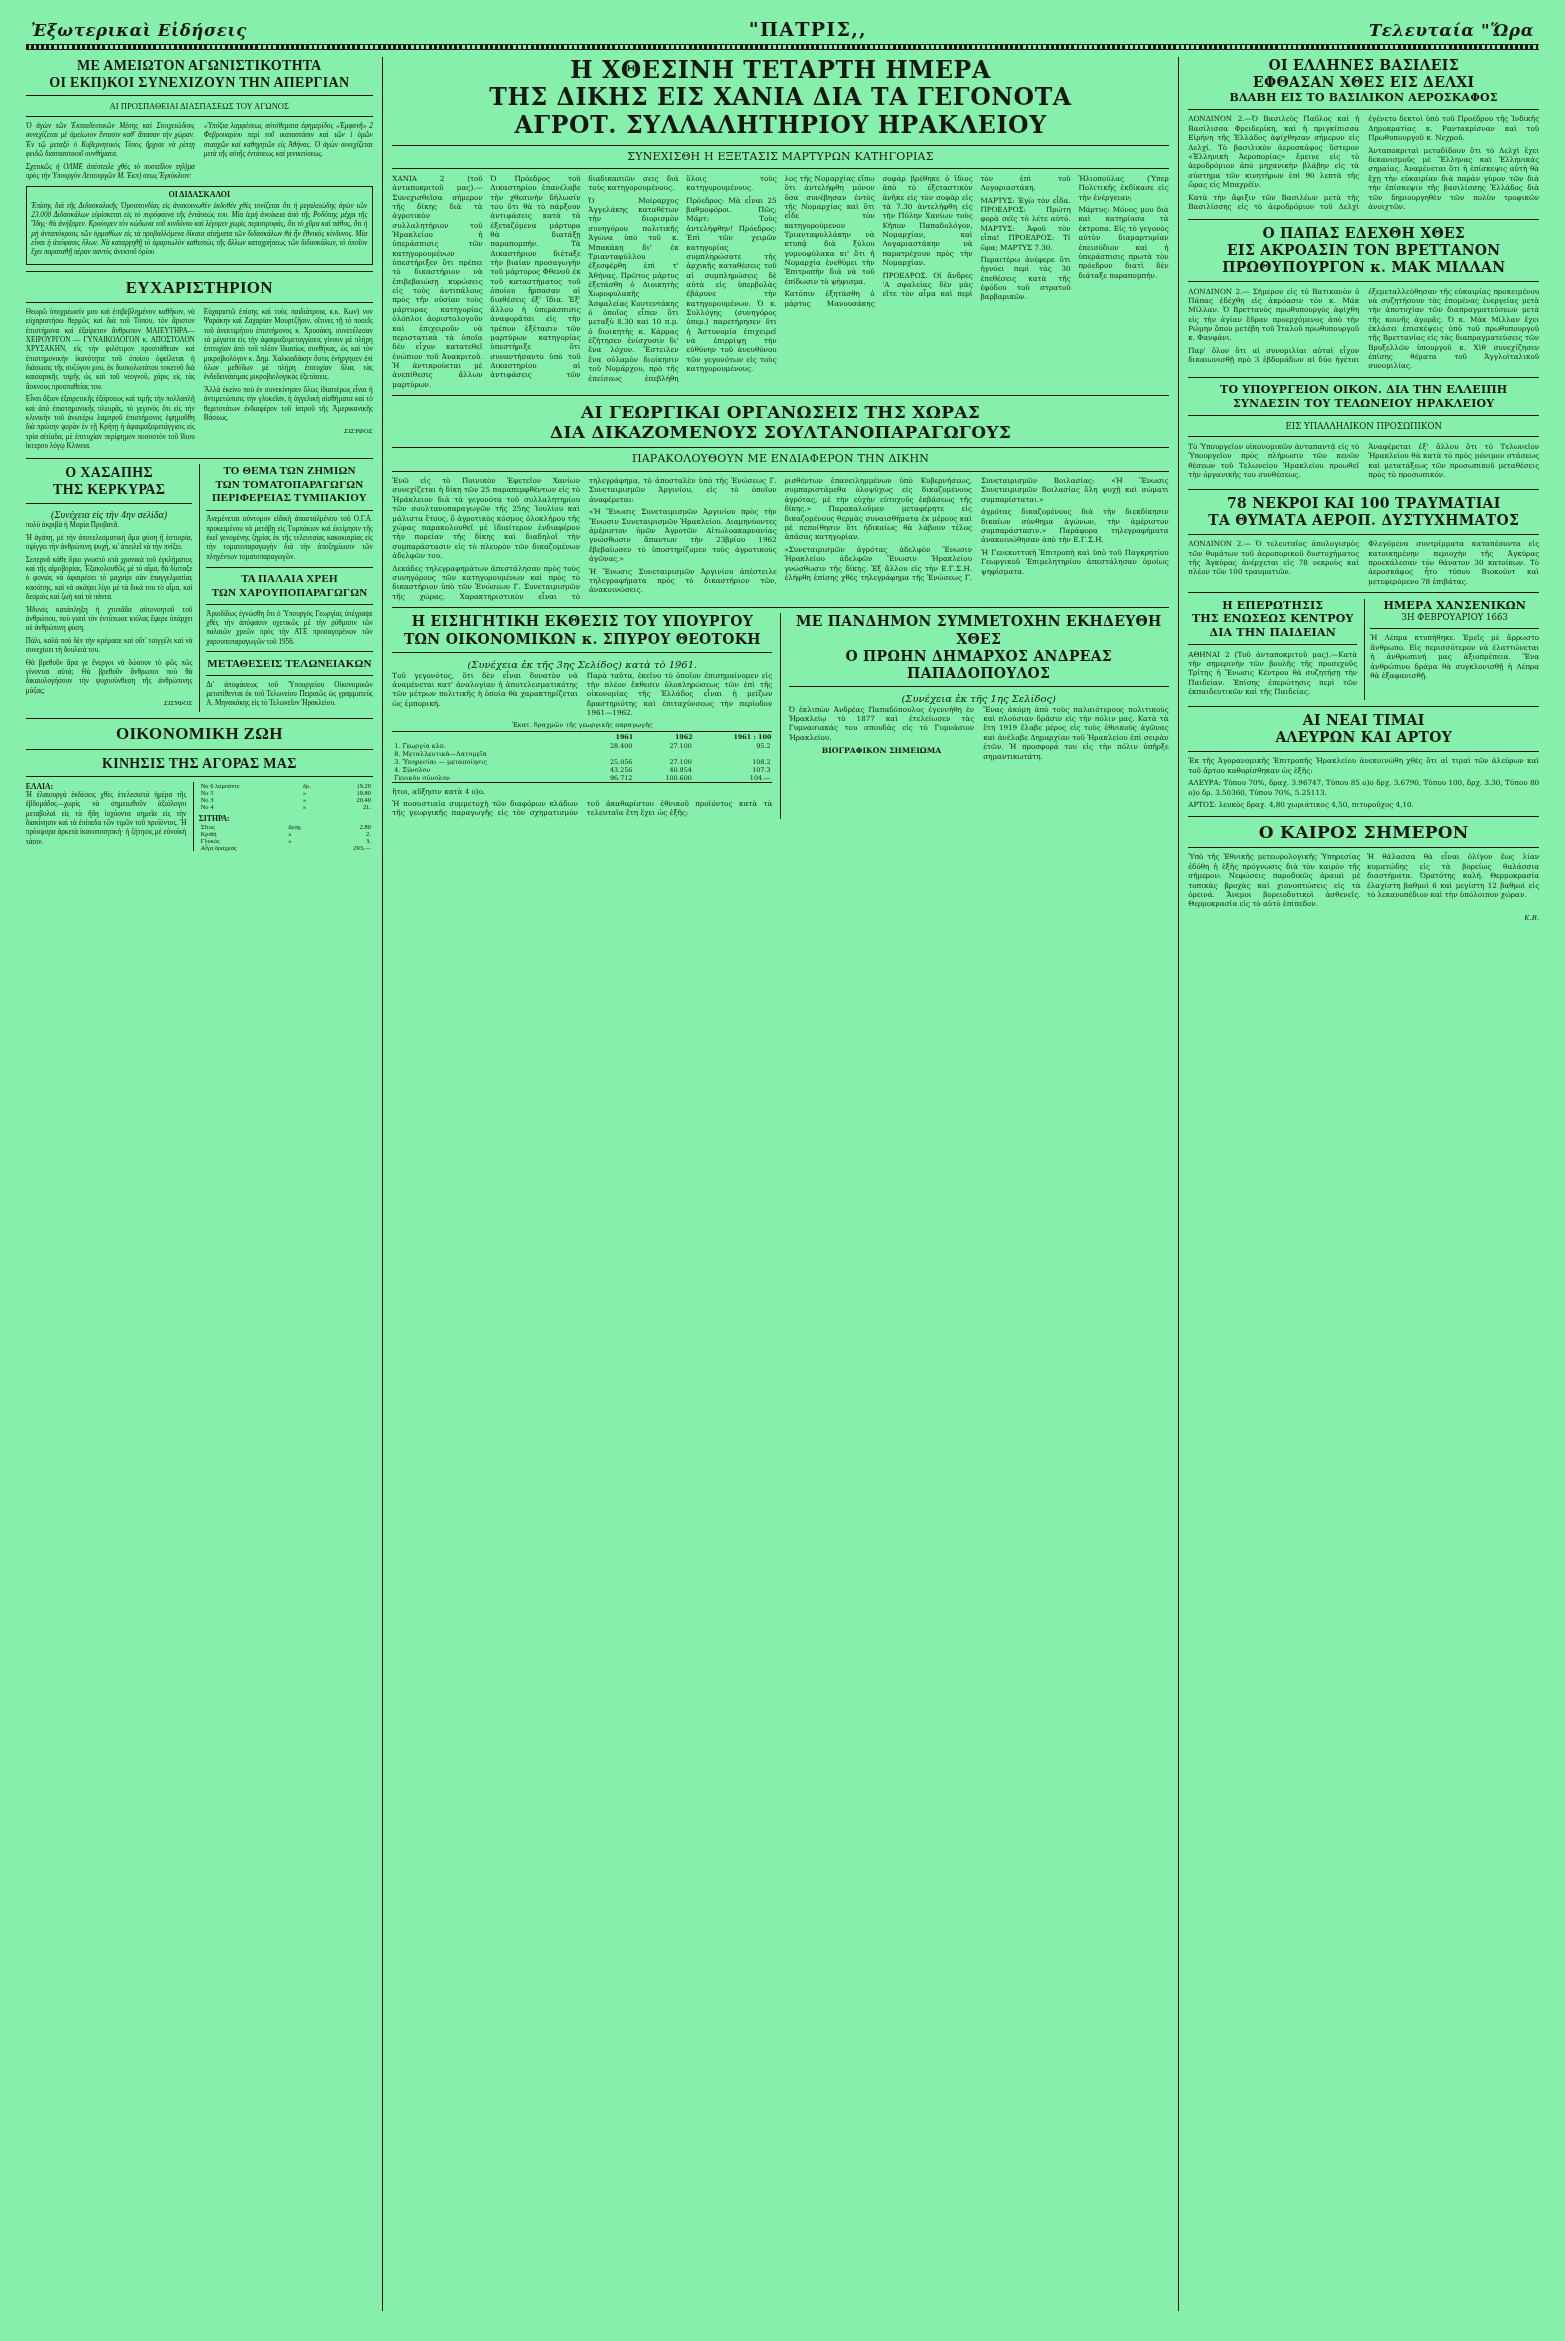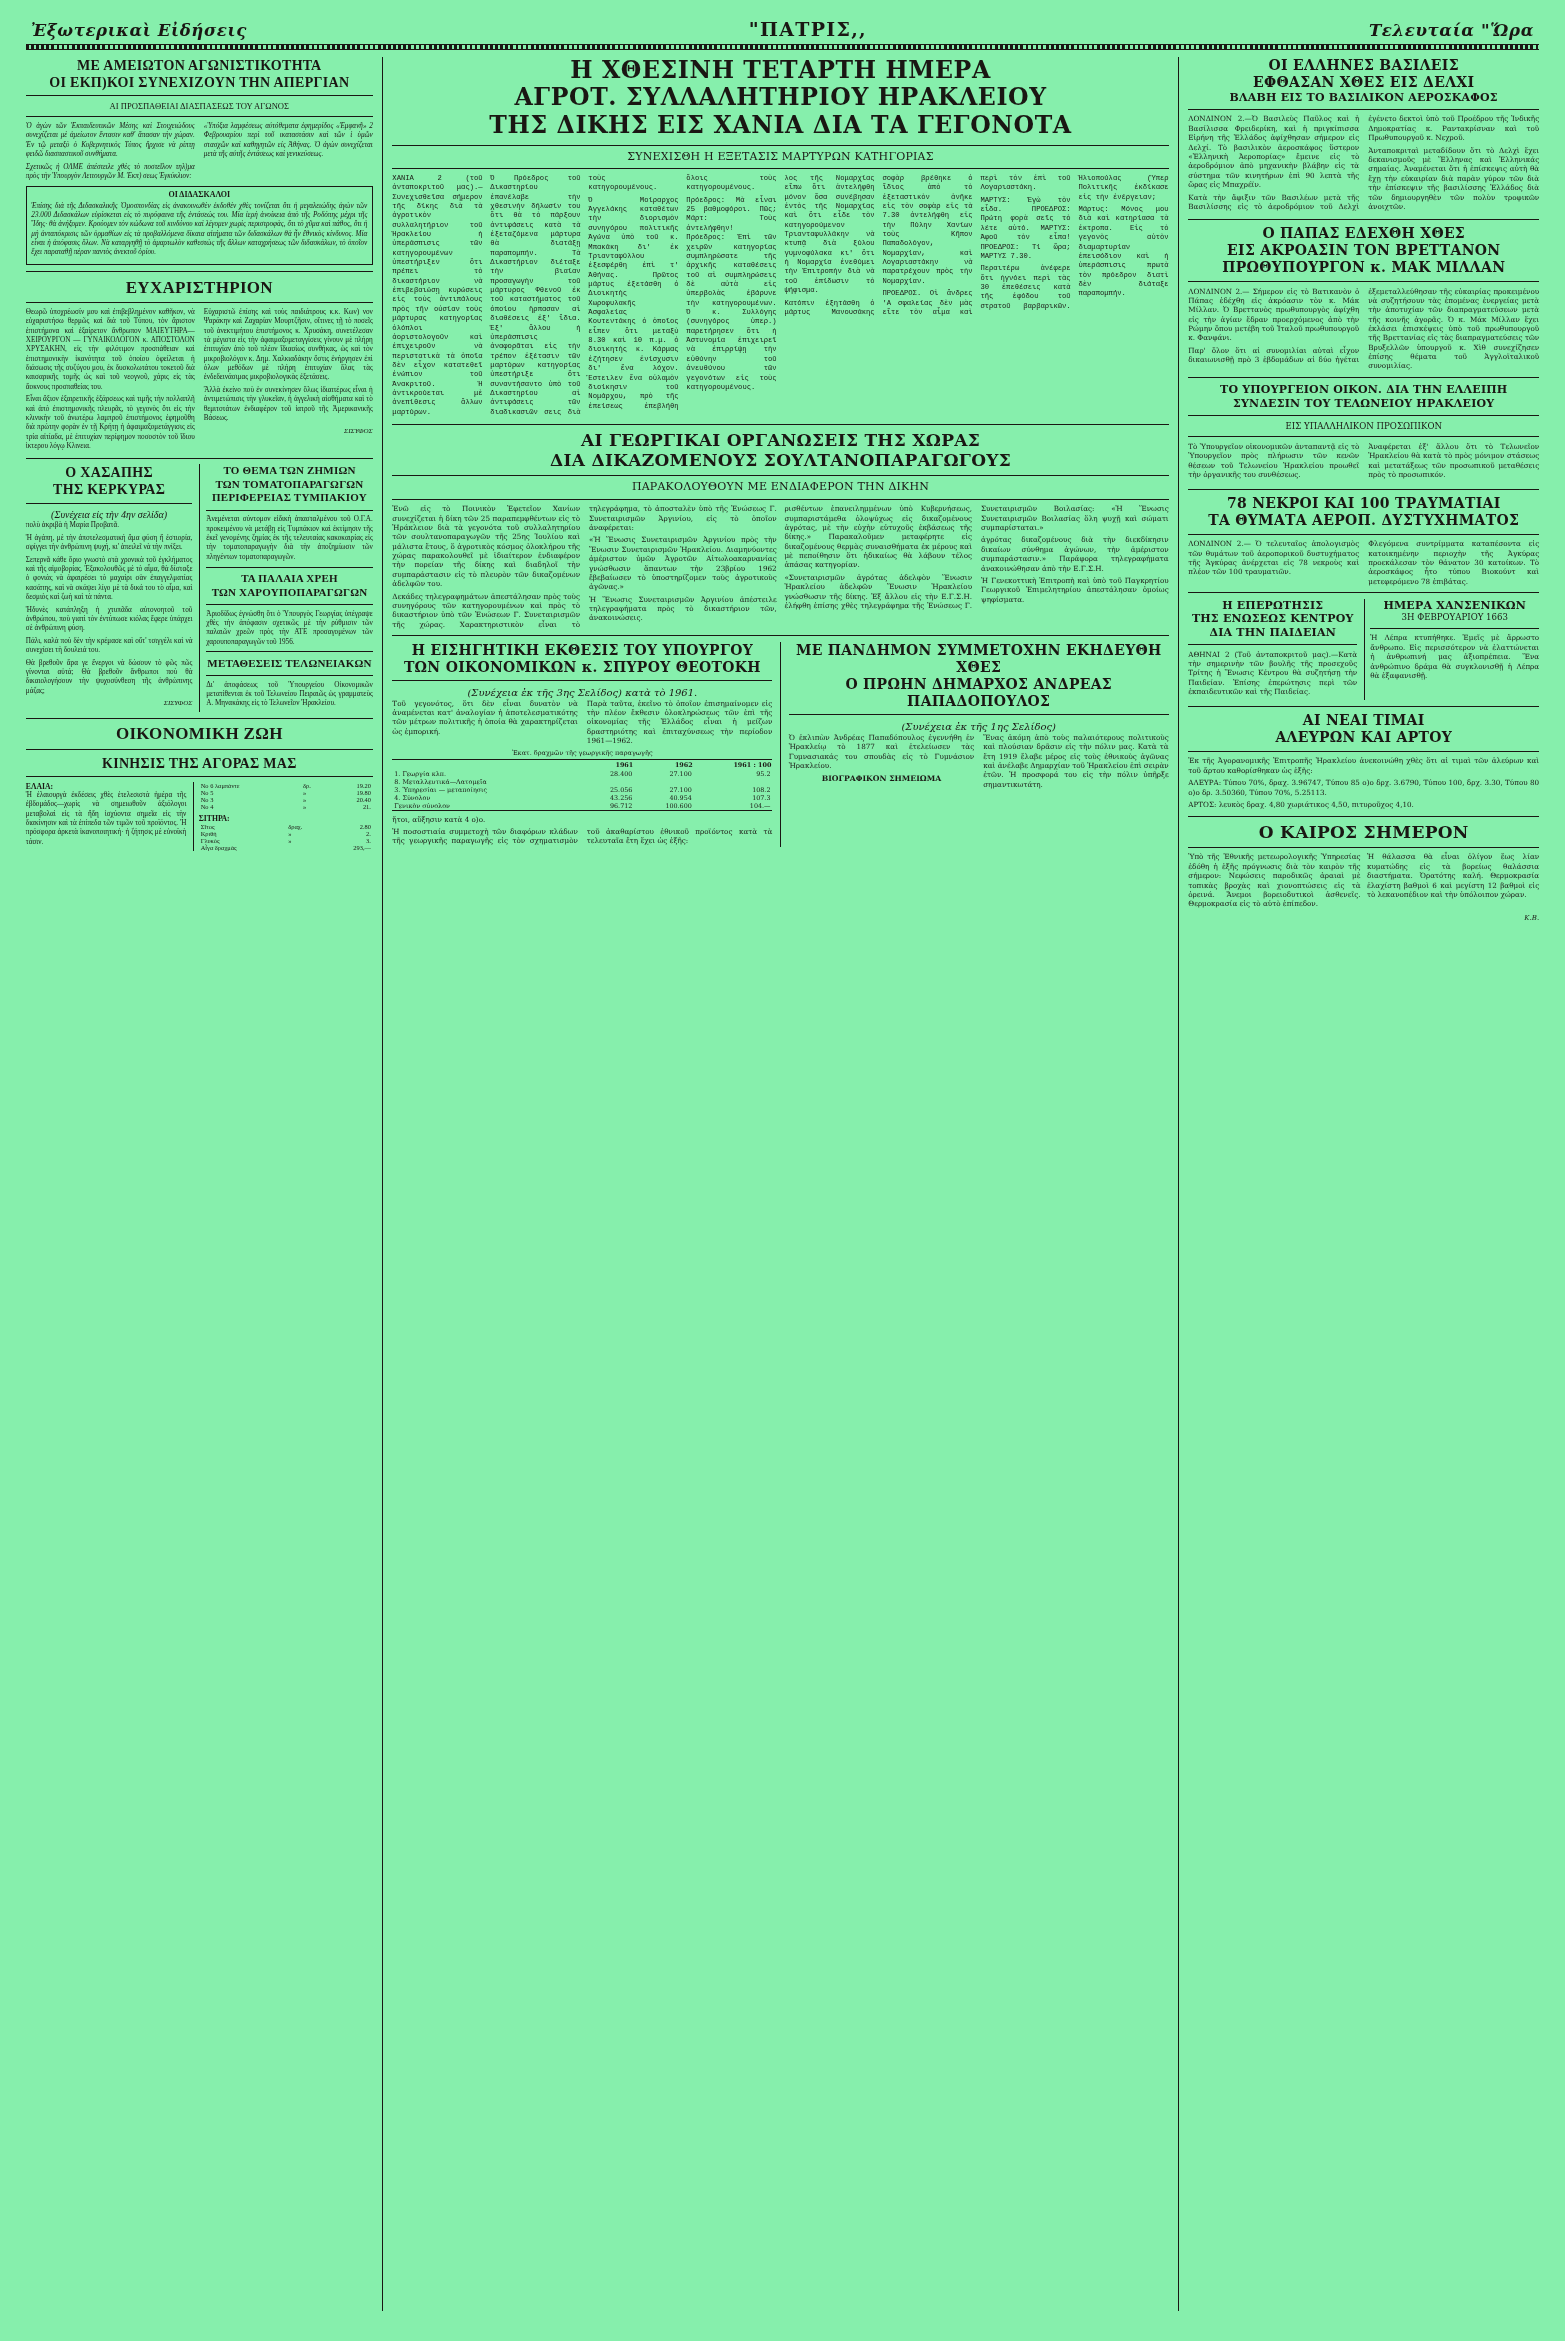"ΑΓΡΟΤ. ΣΥΛΛΑΛΗΤΗΡΙΟΥ ΗΡΑΚΛΕΙΟΥ" h1.hl-xl { order: before "ΤΗΣ ΔΙΚΗΣ ΕΙΣ ΧΑΝΙΑ ΔΙΑ" -> after "ΤΗΣ ΔΙΚΗΣ ΕΙΣ ΧΑΝΙΑ ΔΙΑ" }
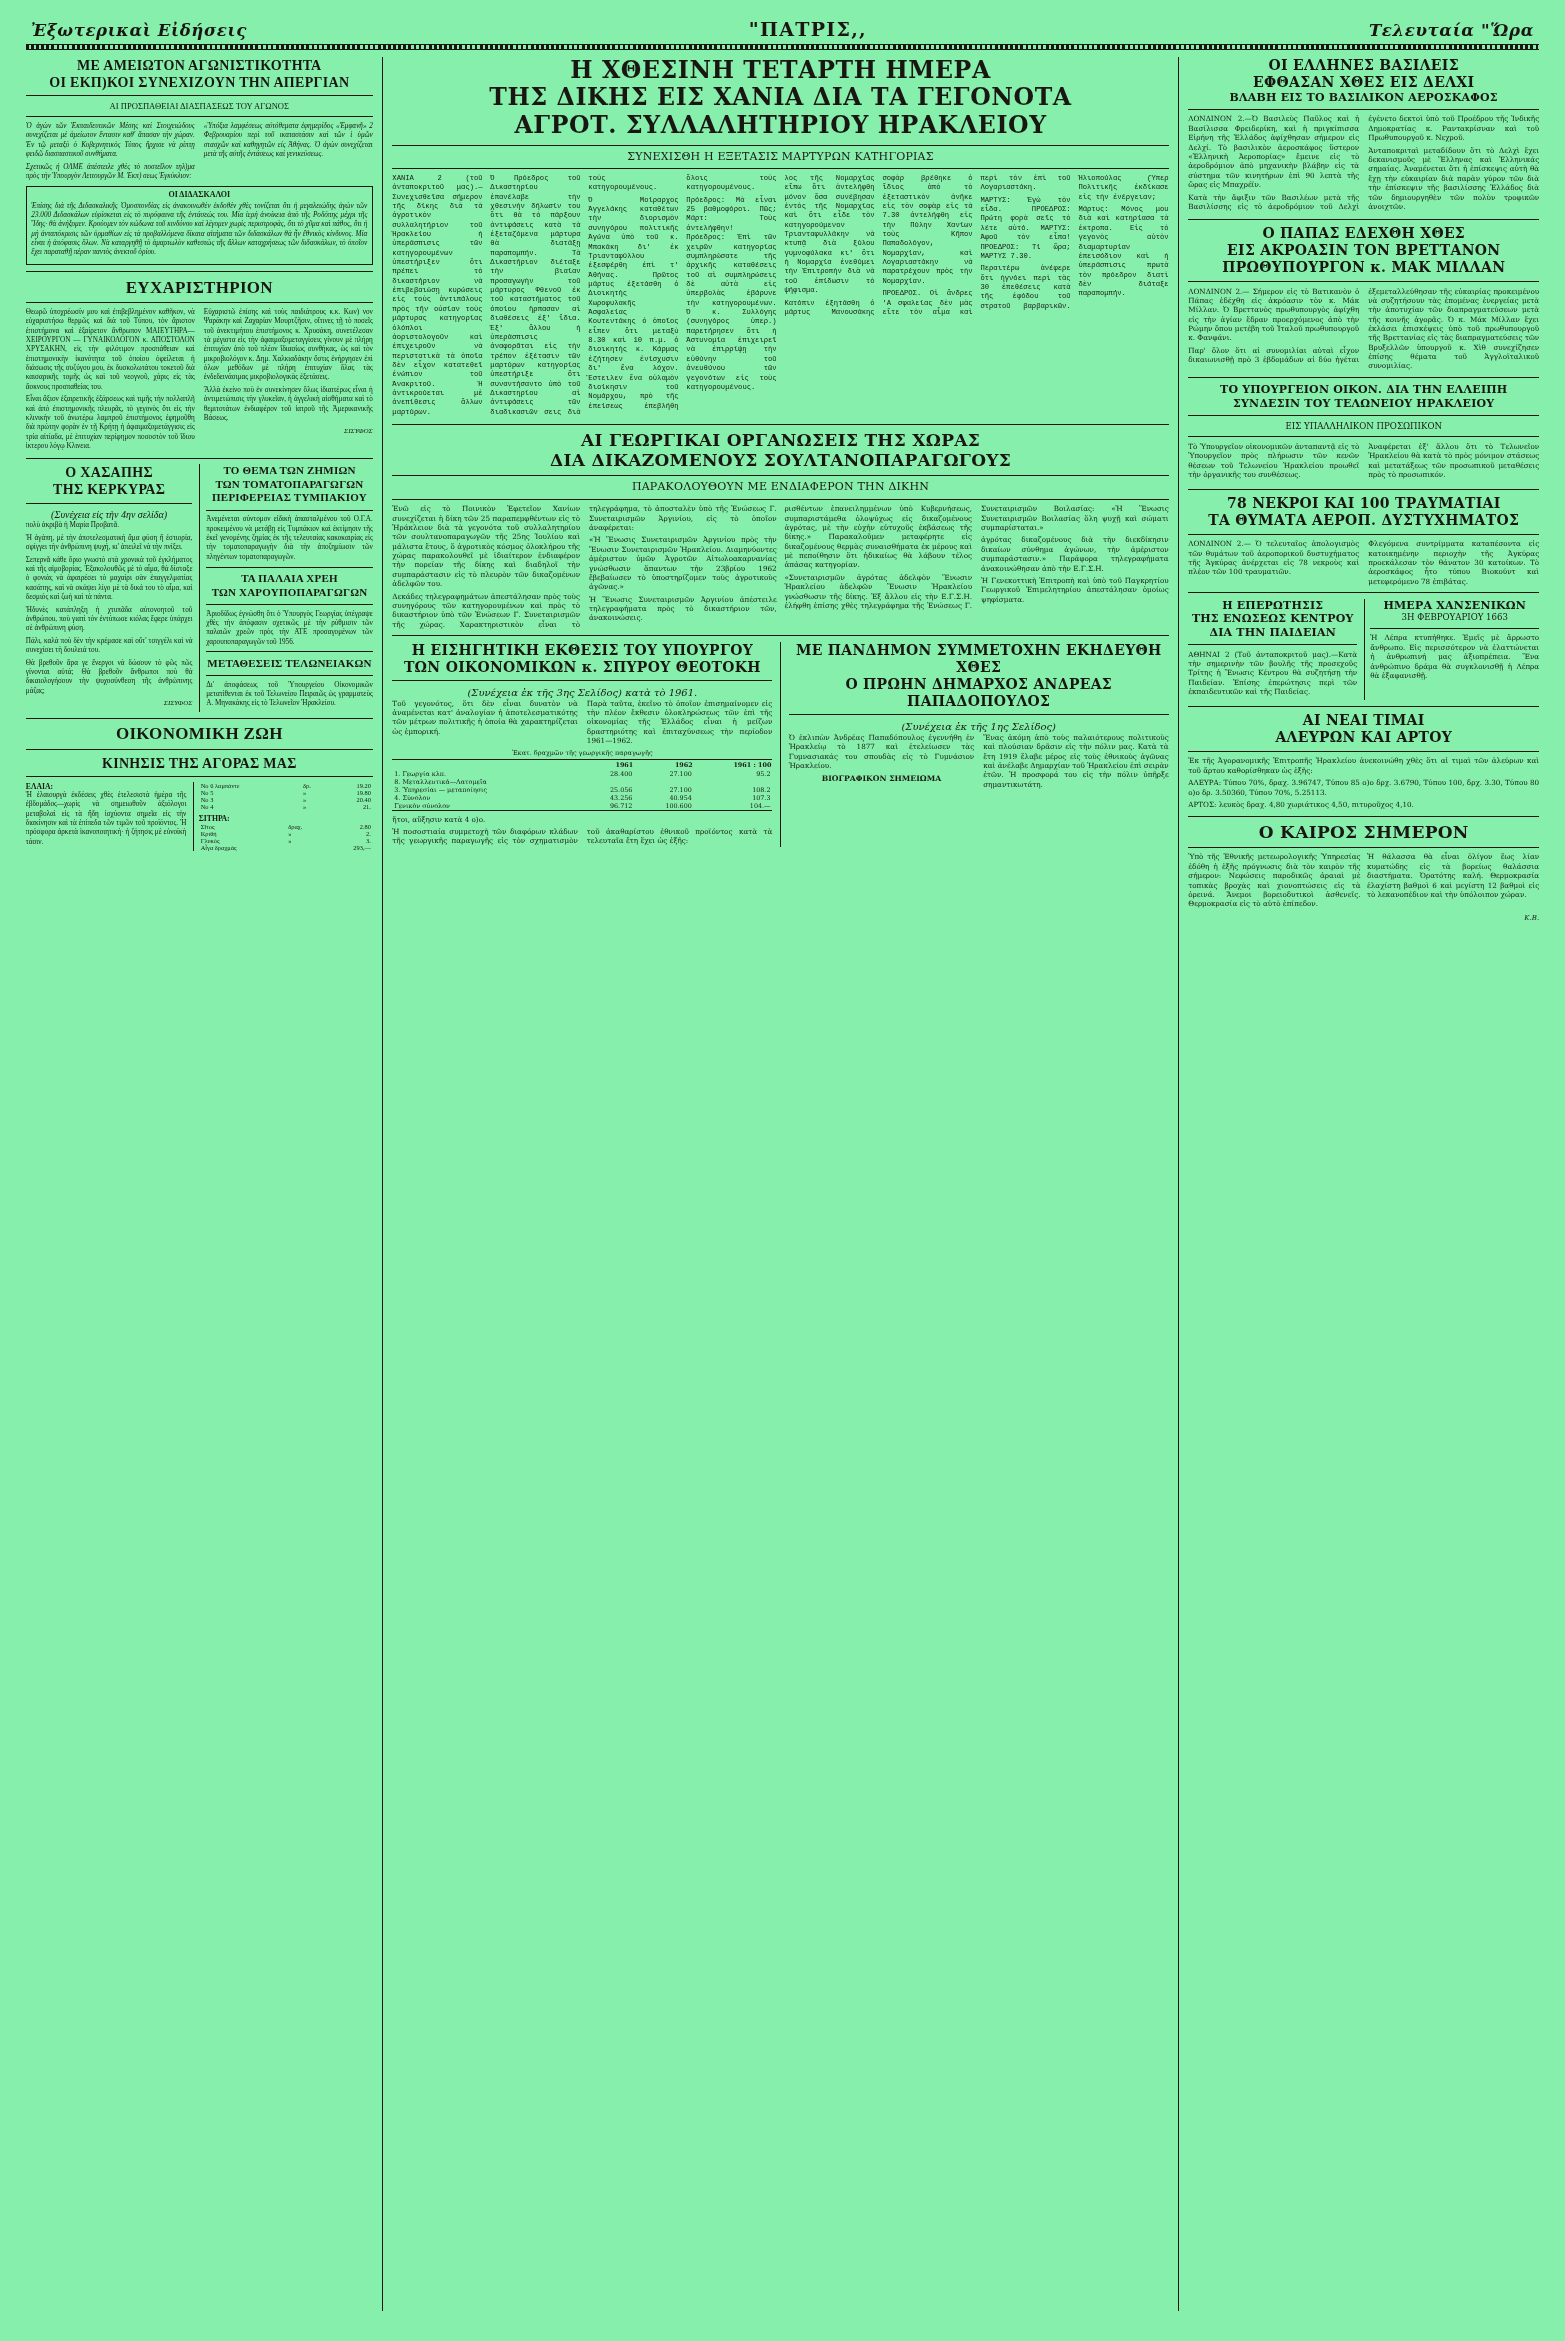"ΧΑΝΙΑ 2 (τοῦ ἀνταποκριτοῦ" div { font-family: Liberation Mono, monospace -> none }
